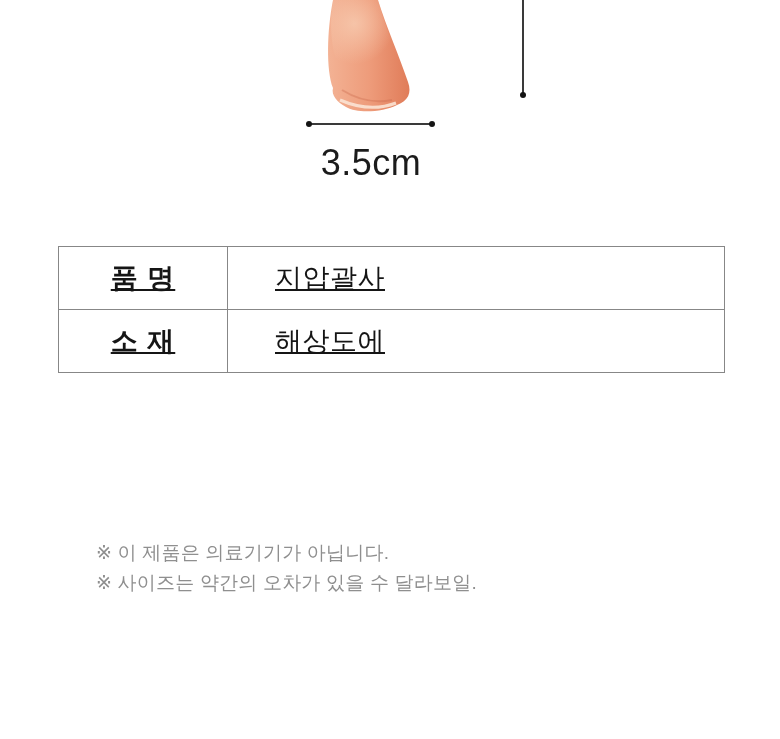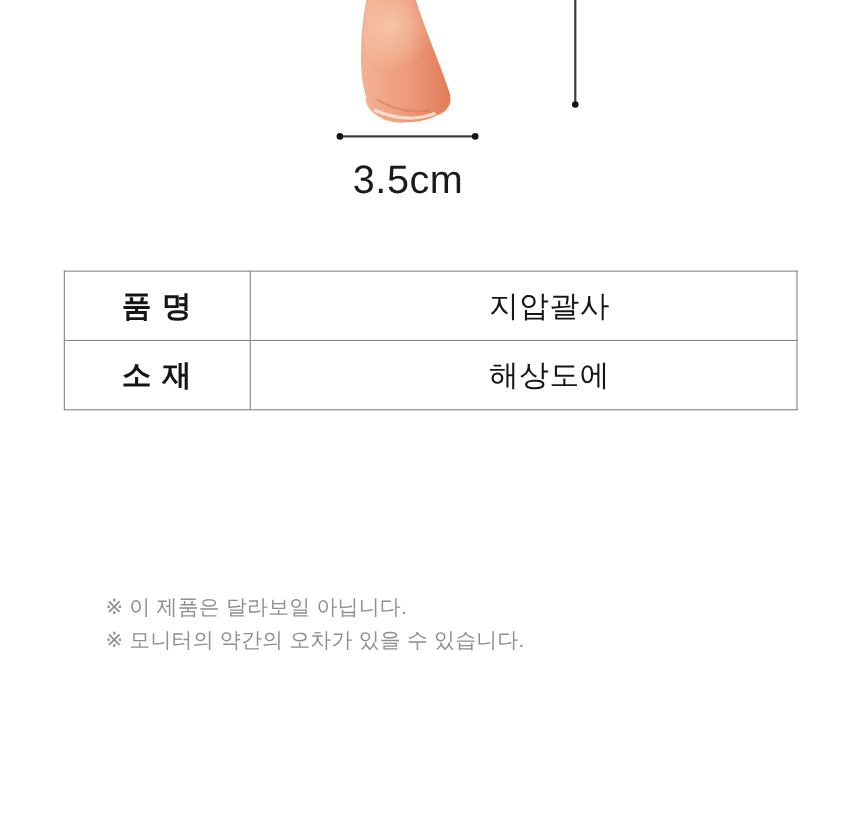"품 명" .spec-table td { text-decoration: none -> underline }
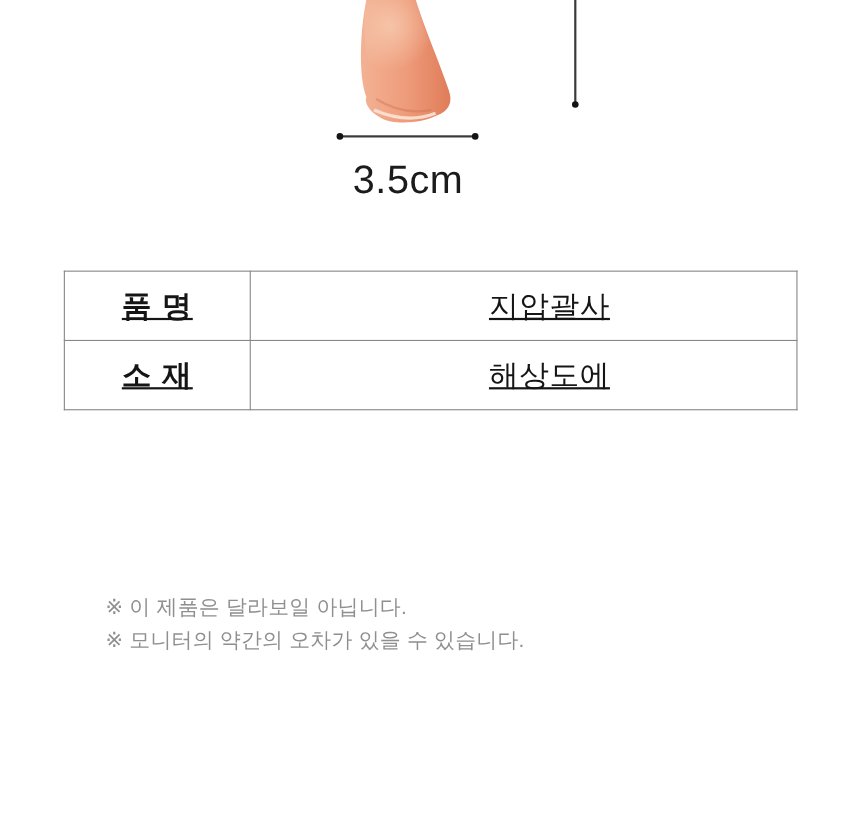"지압괄사" .spec-table td.value-cell { text-align: center -> none }
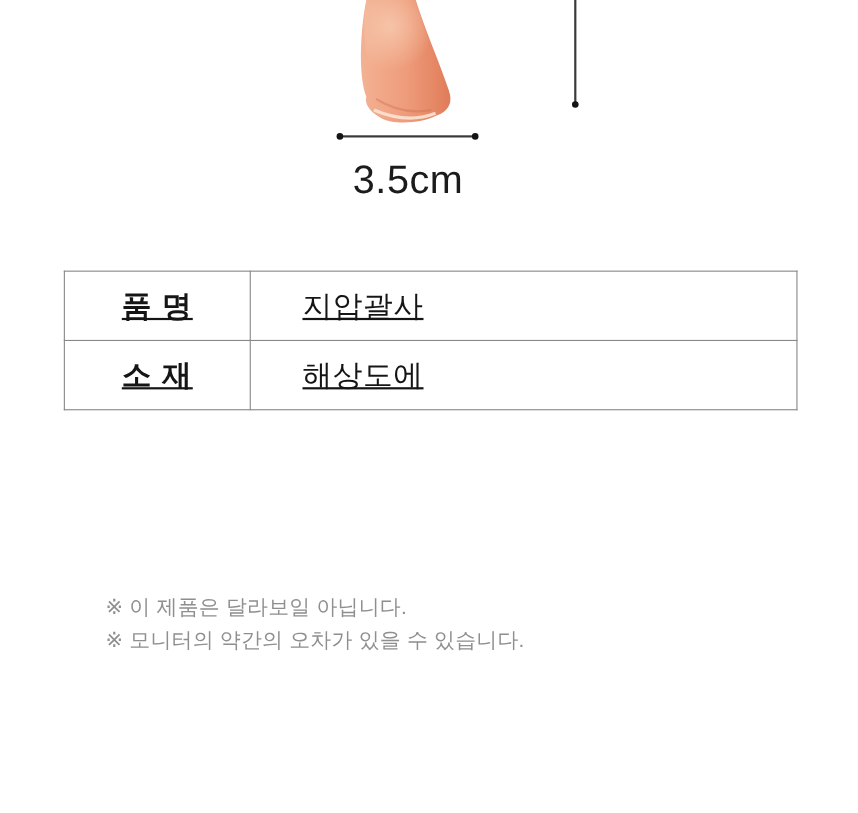"※ 이 제품은 달라보일 아닙니다." div.note-line { text: 달라보일 -> 의료기기가 }
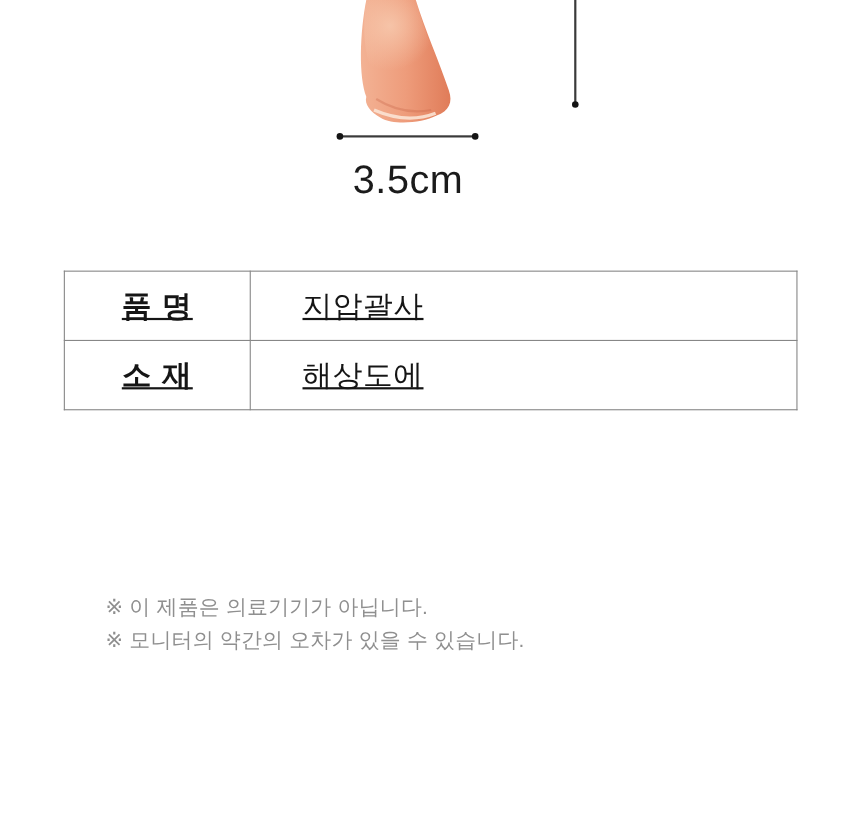"※ 모니터의 약간의 오차가 있을" div.note-line { text: 모니터의 약간의 오차가 있을 수 있습니다 -> 사이즈는 약간의 오차가 있을 수 달라보일 }
